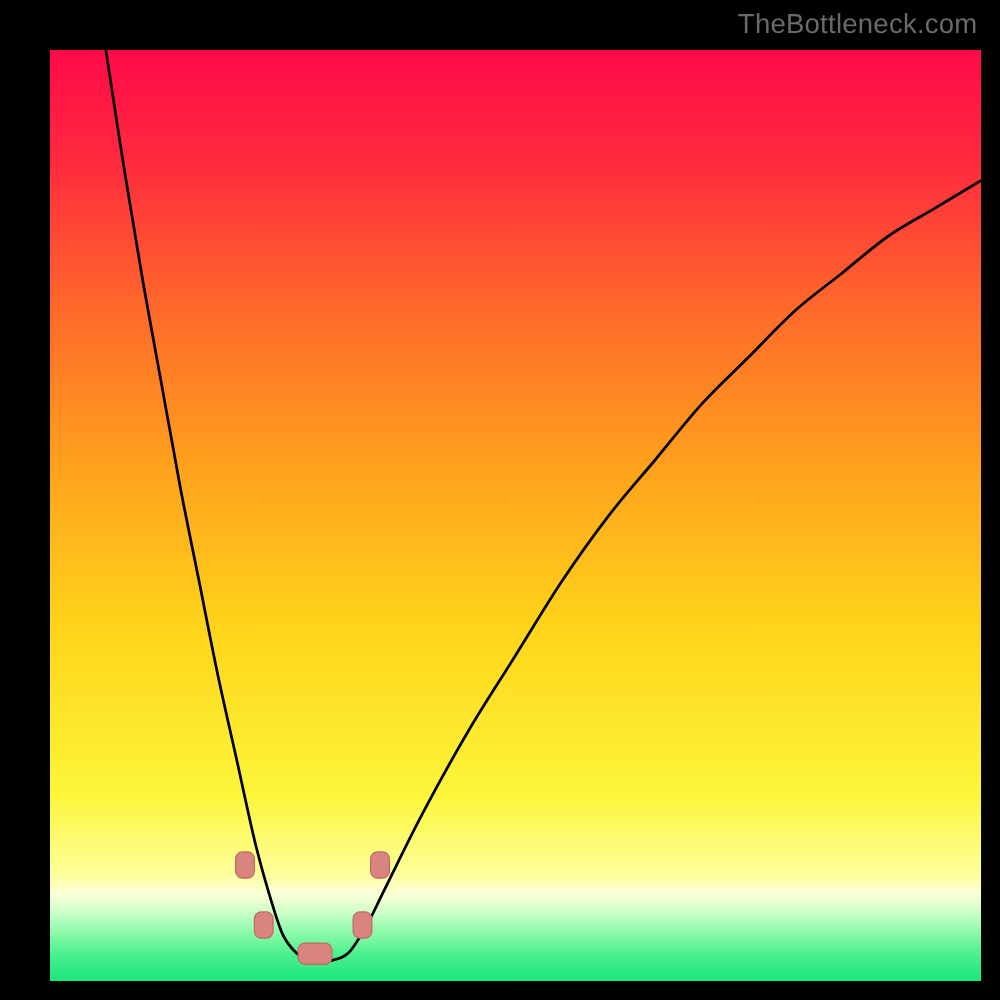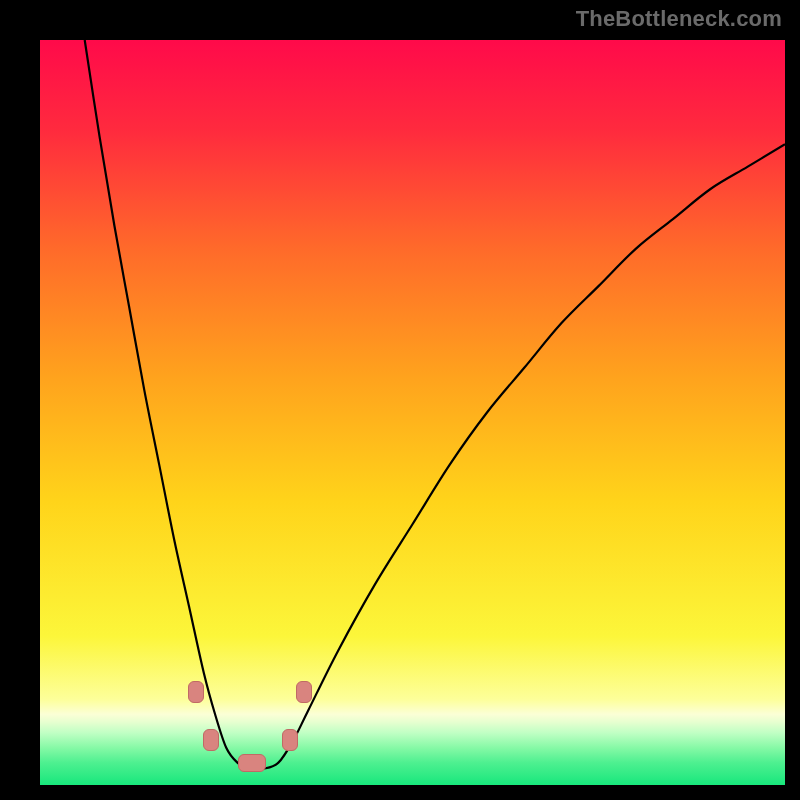"TheBottleneck.com" .watermark { font-weight: 700 -> 400 }
